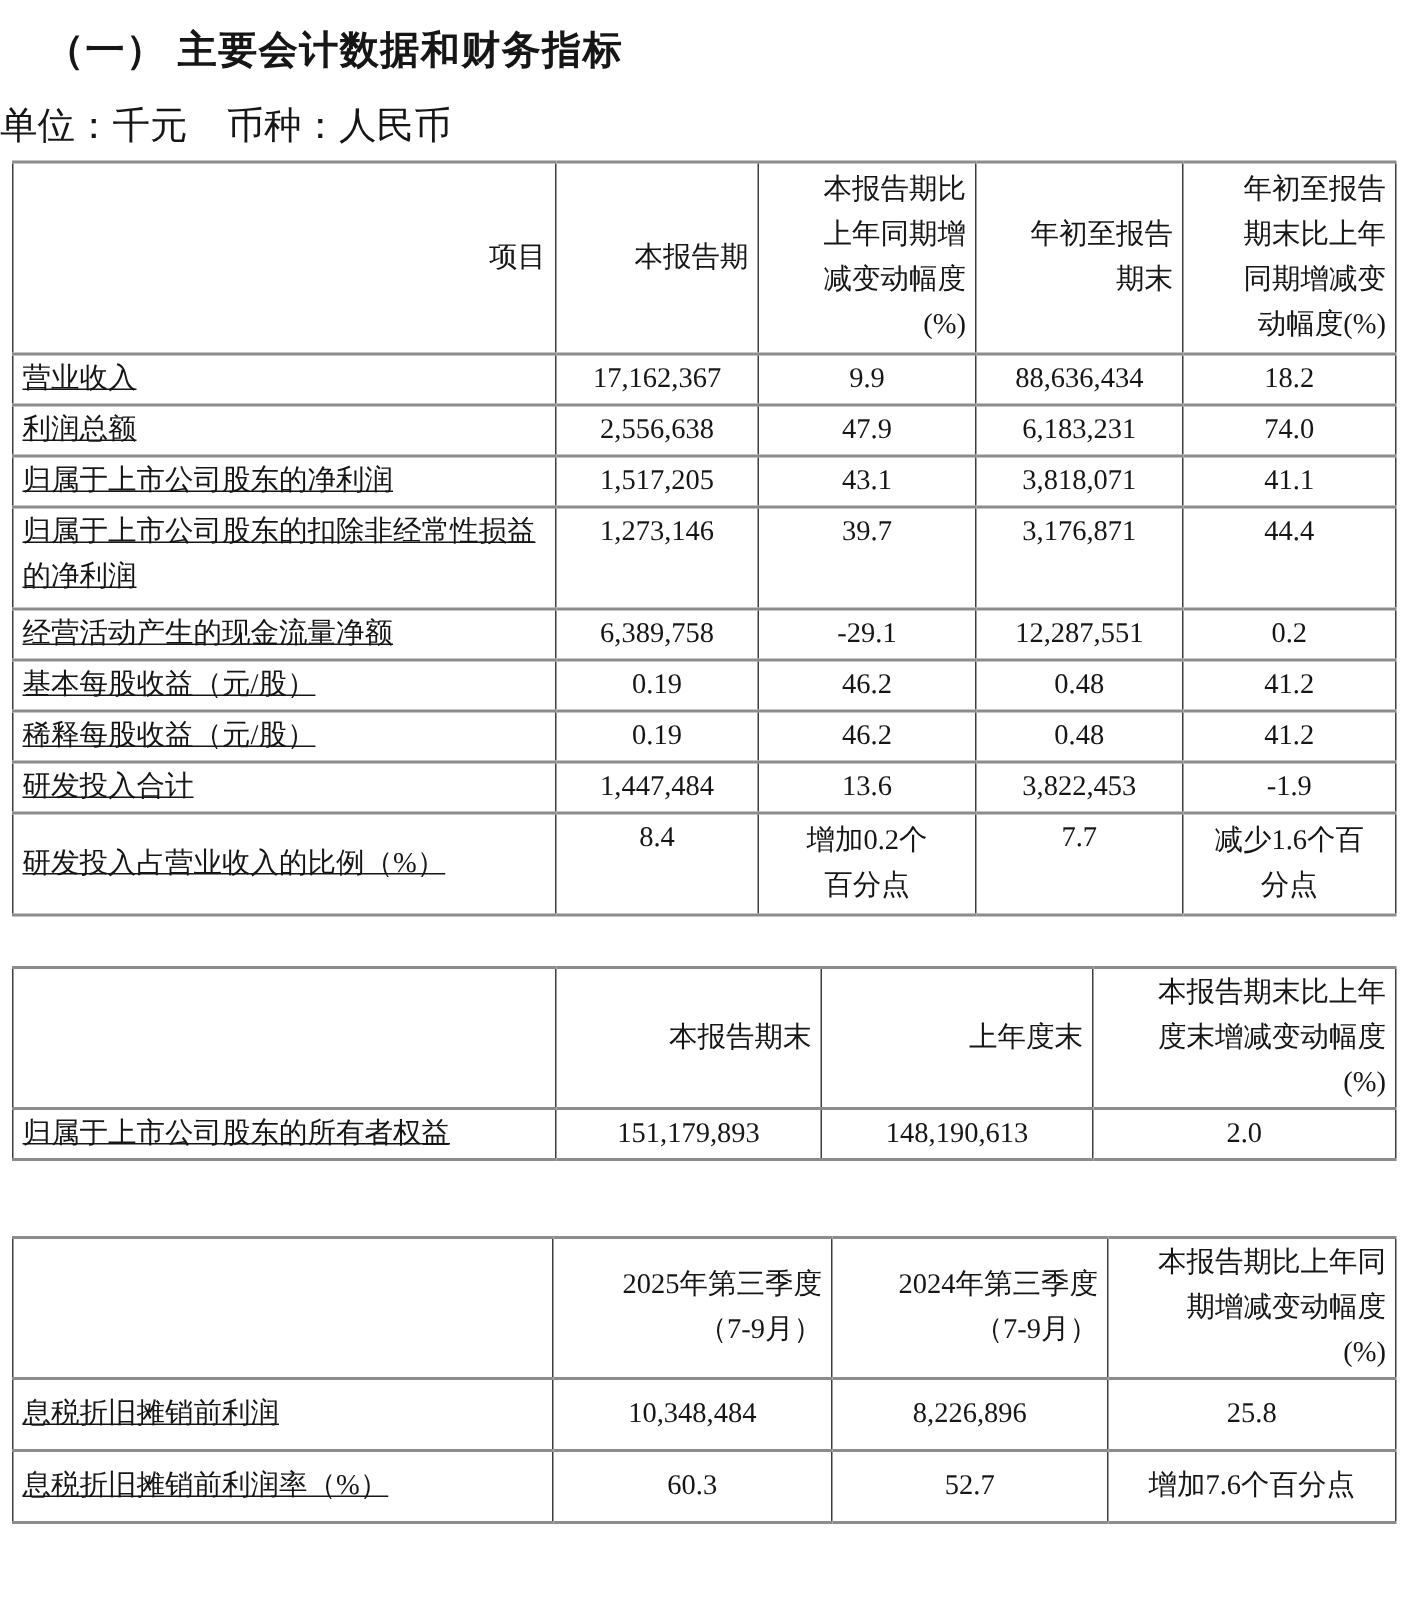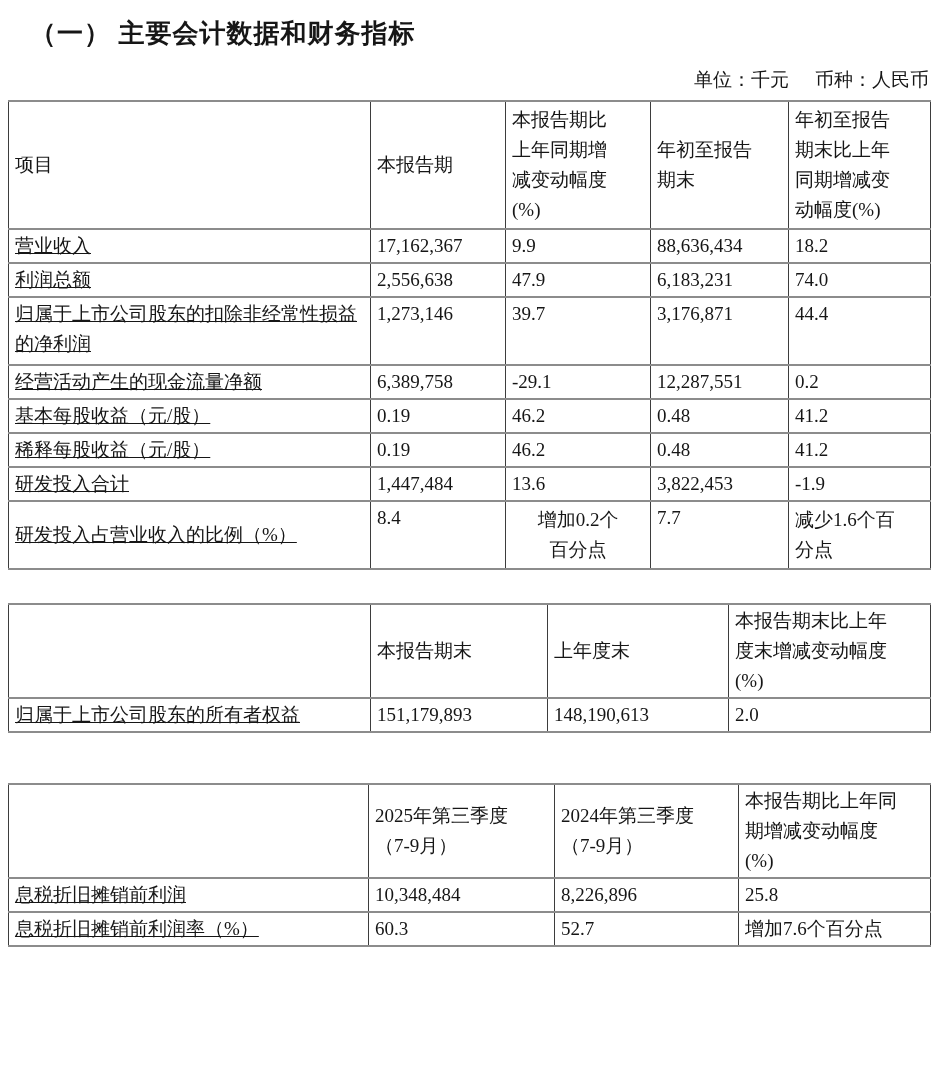"单位：千元 币种：人民币" .unit-line { font-size: 19px -> 25px; text-align: right -> left }
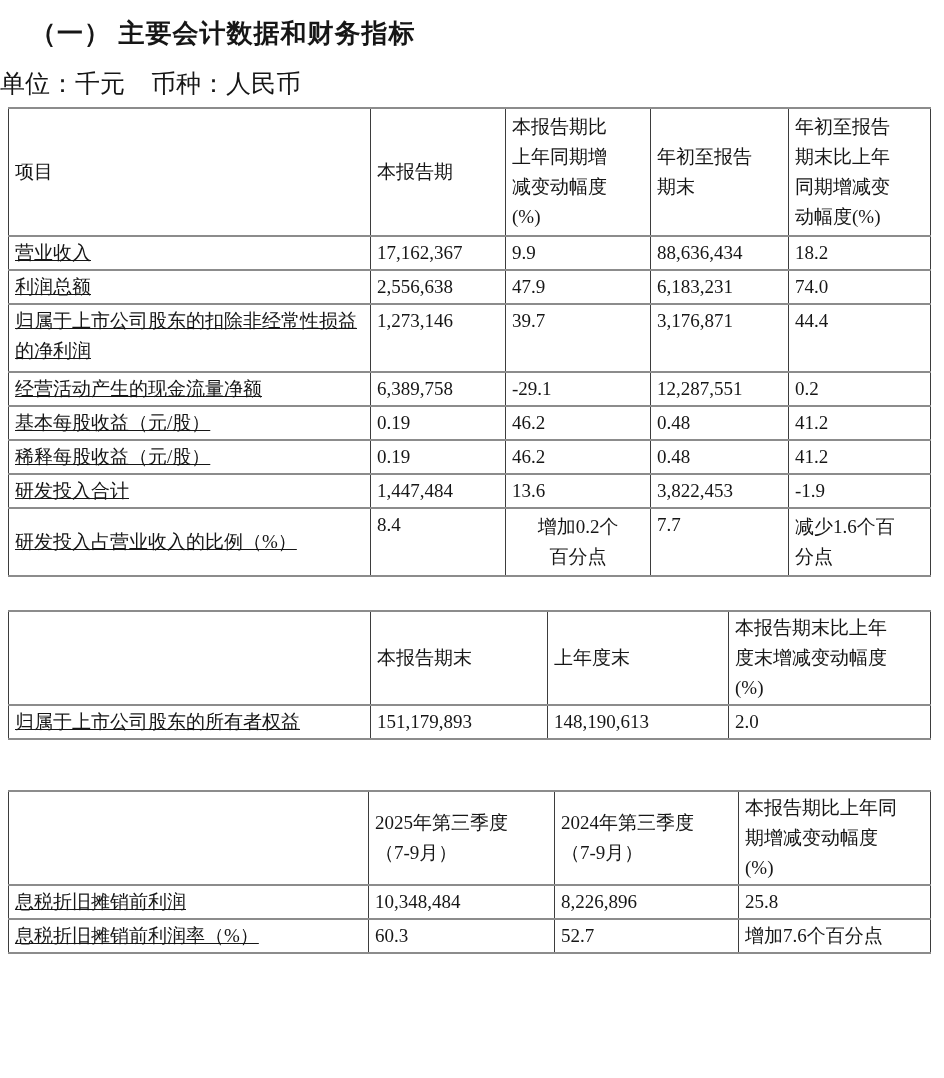"本报告期比" th { text-align: left -> right }
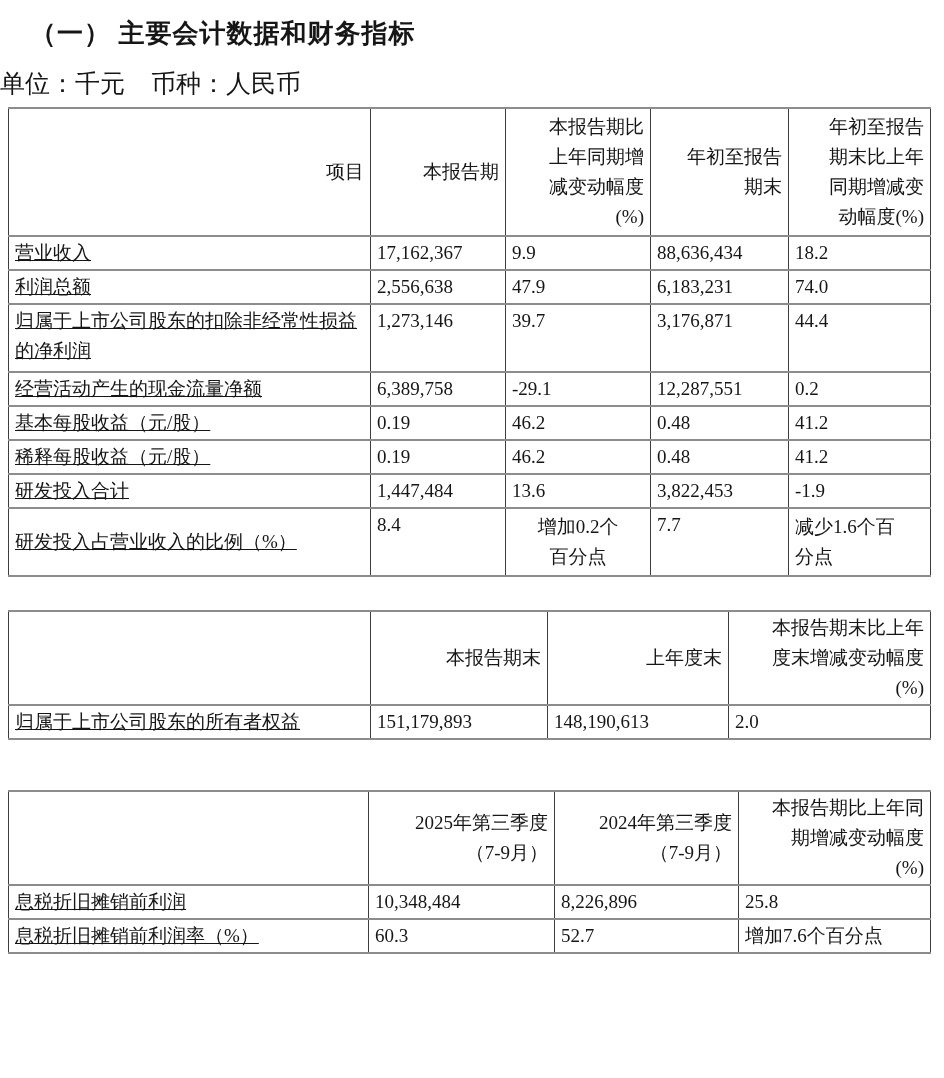"17,162,367" .ar { text-align: left -> center }
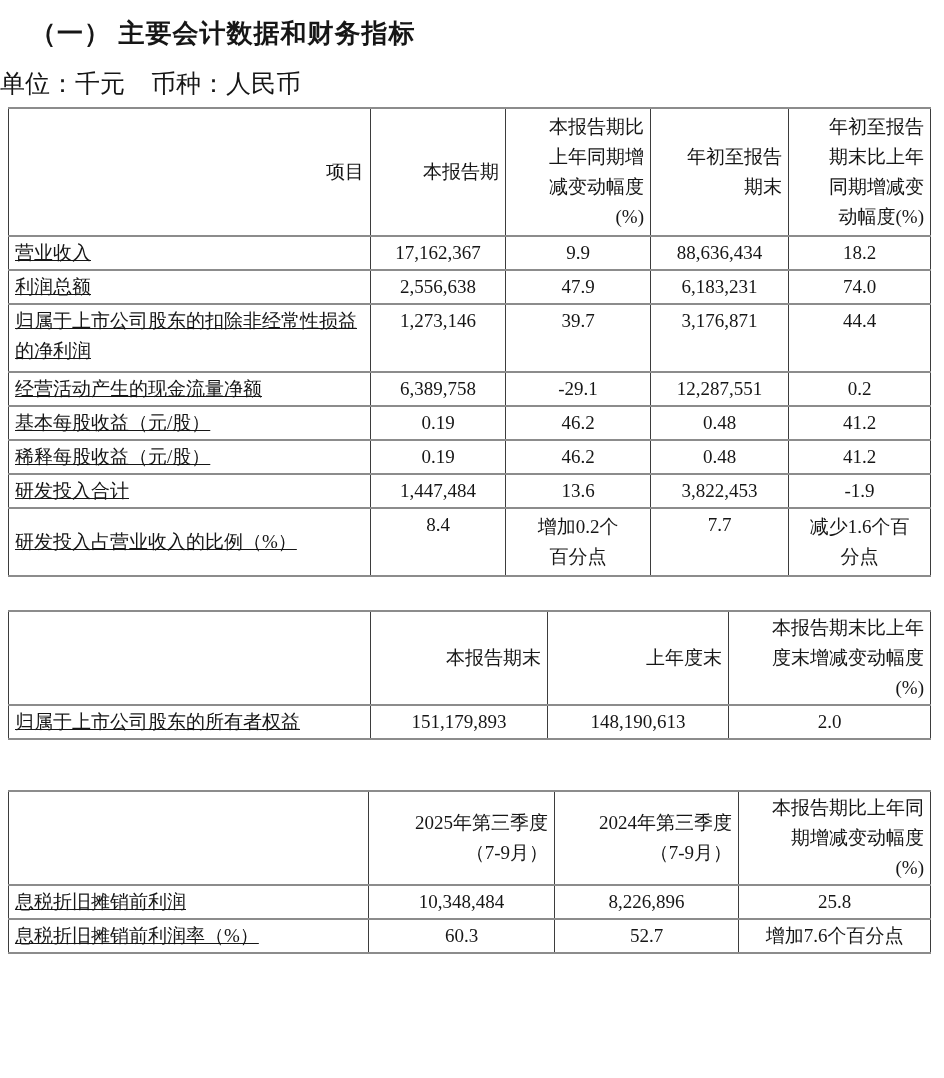"归属于上市公司股东的净利润" tr.r1 { html: none -> <tr> <td>归属于上市公司股东的净利润</td> <td>1,517,205</td> <td>43.1</td> <td>3,818,071</td> <td>41.1</td> </tr> }
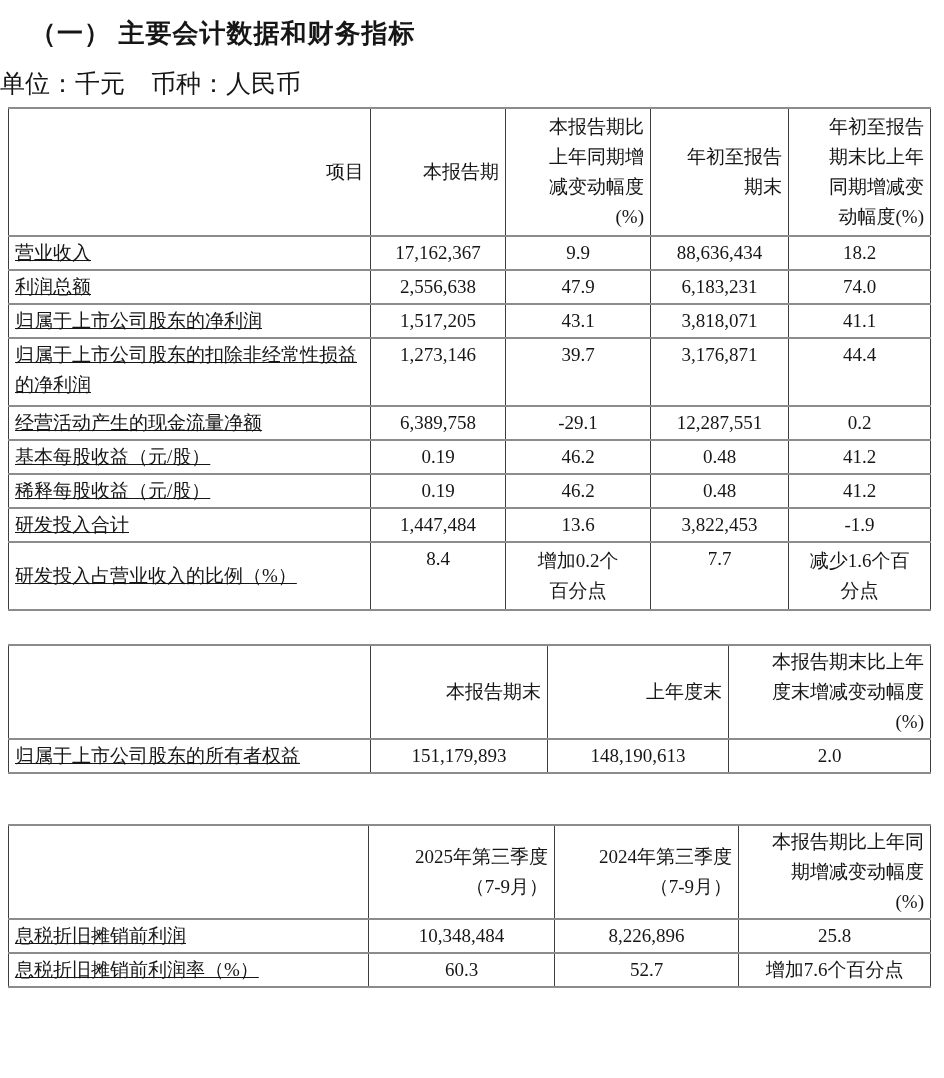"息税折旧摊销前利润" .r3 { height: 34px -> 48px }
